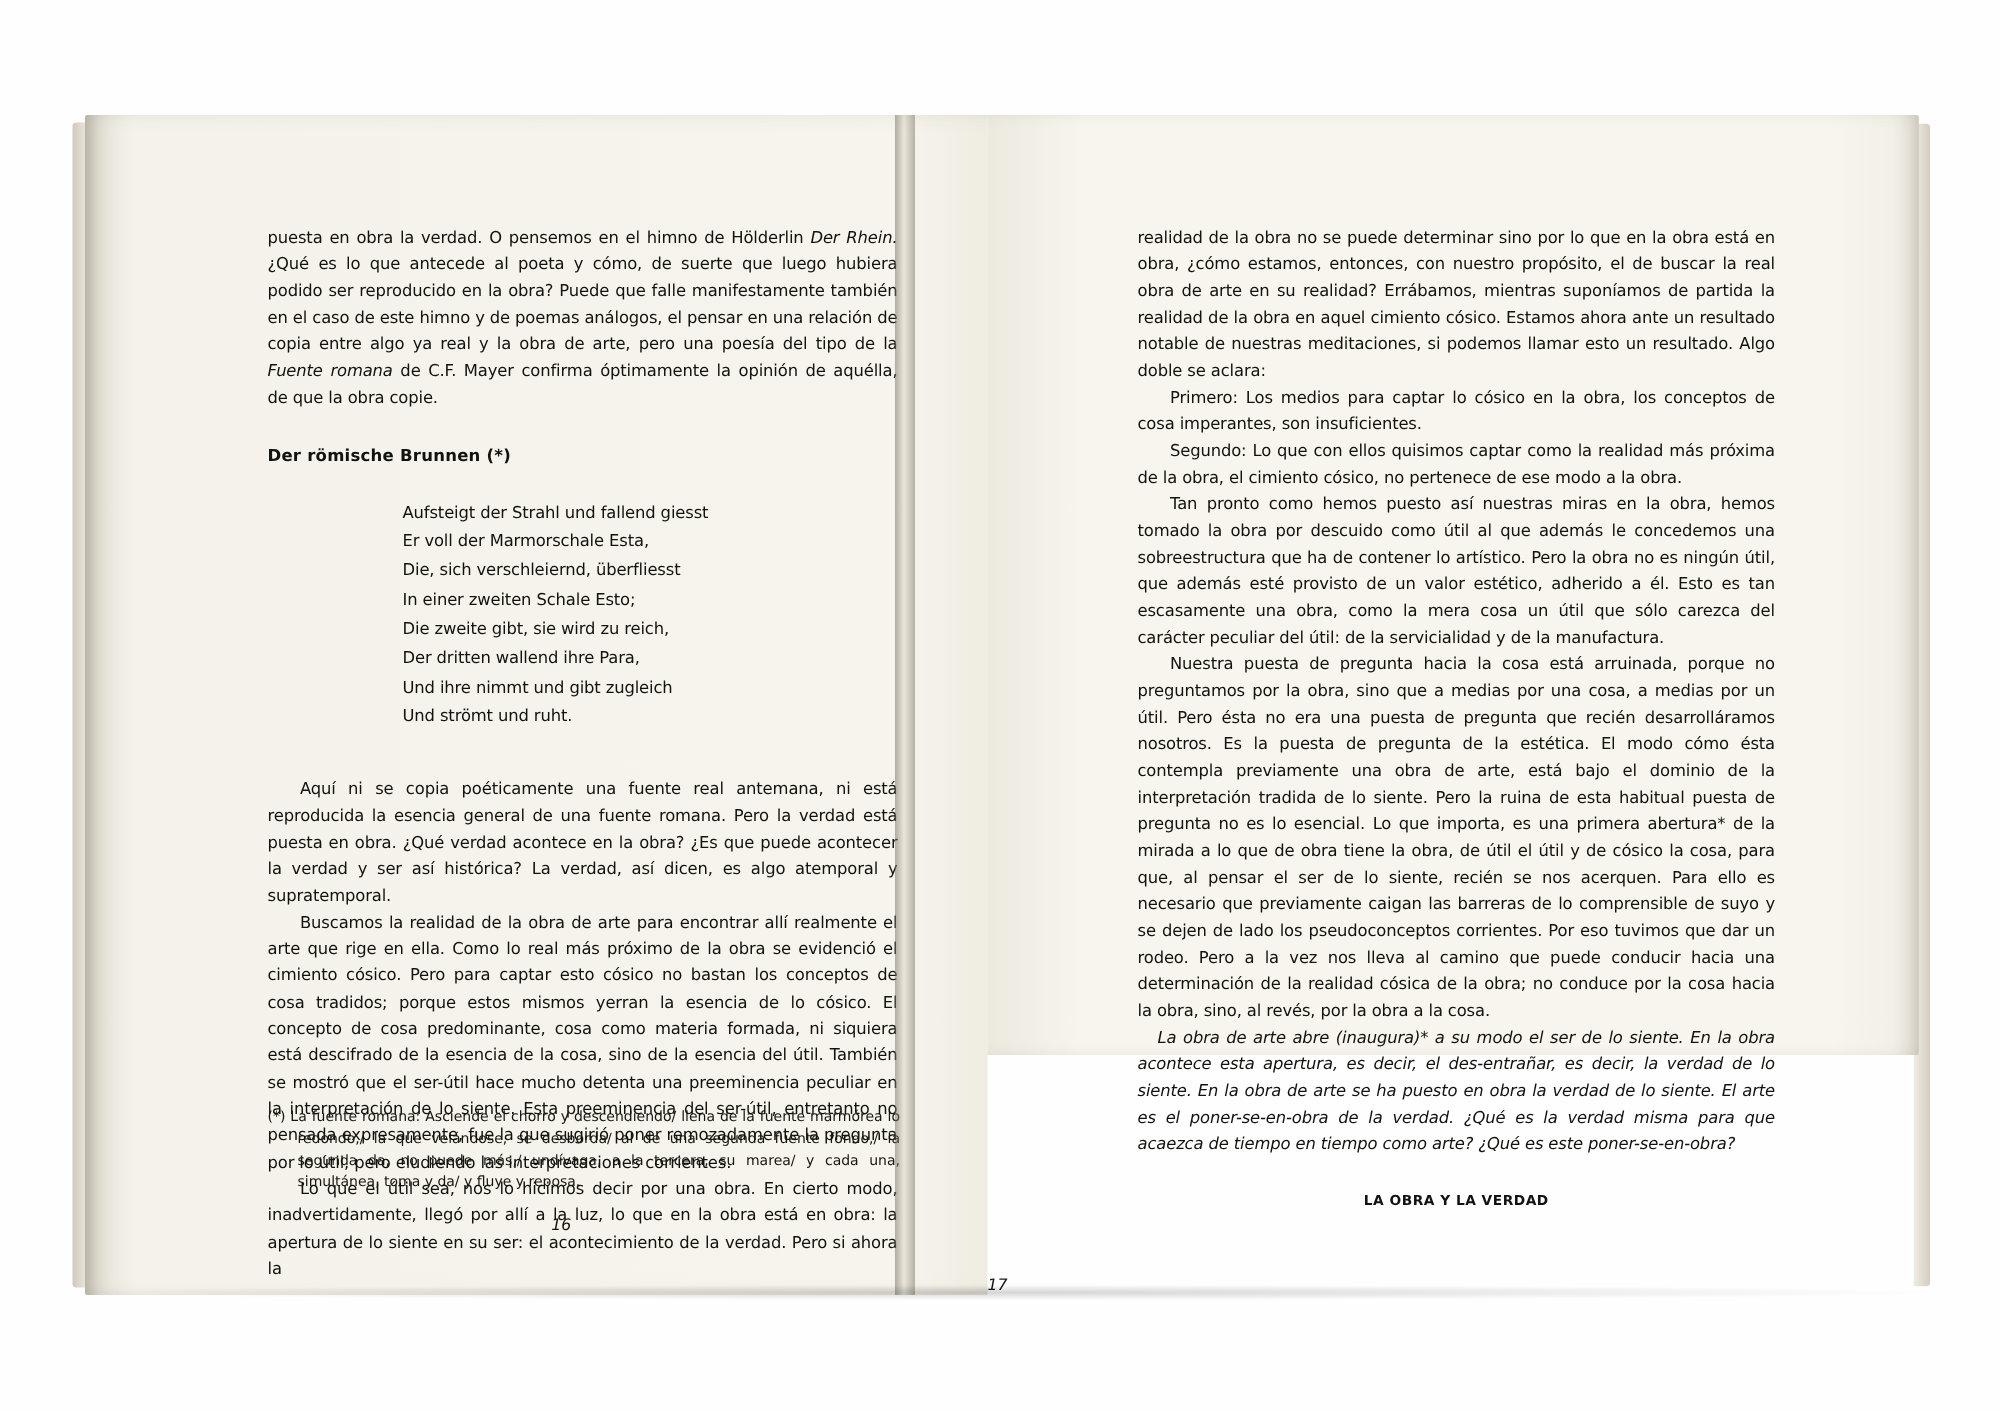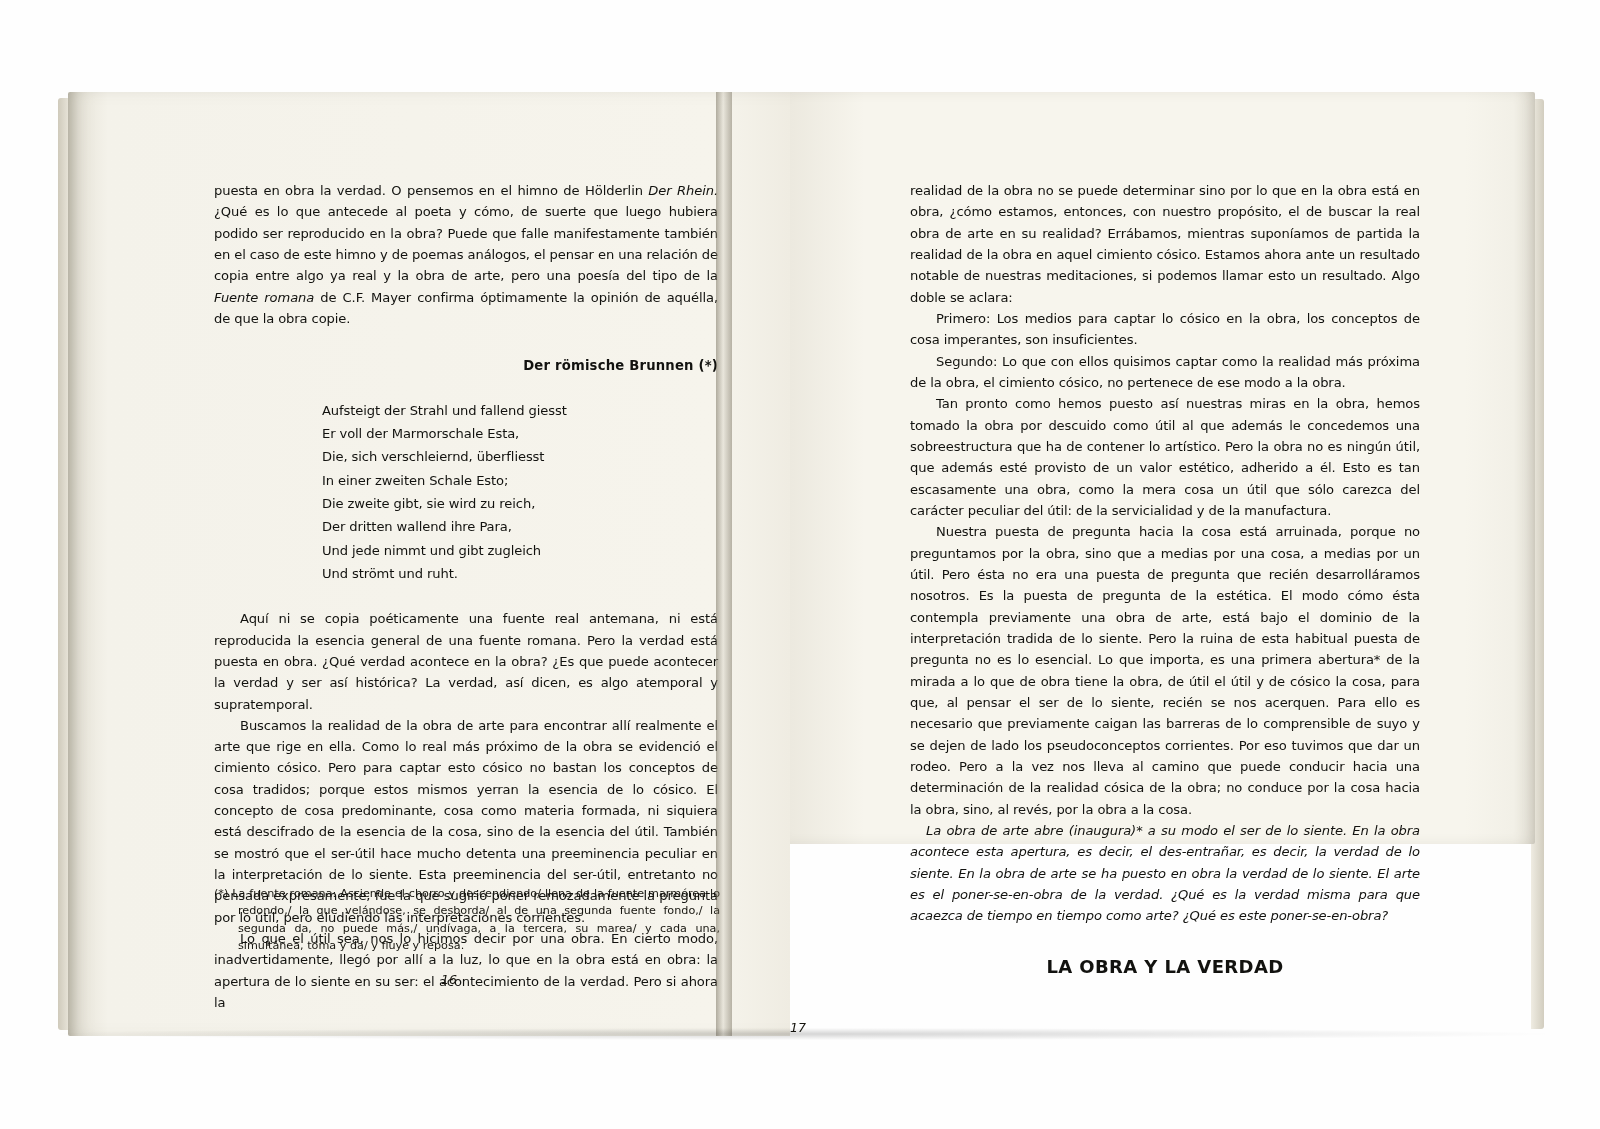"Der römische Brunnen (*)" .poem-title { text-align: right -> left }
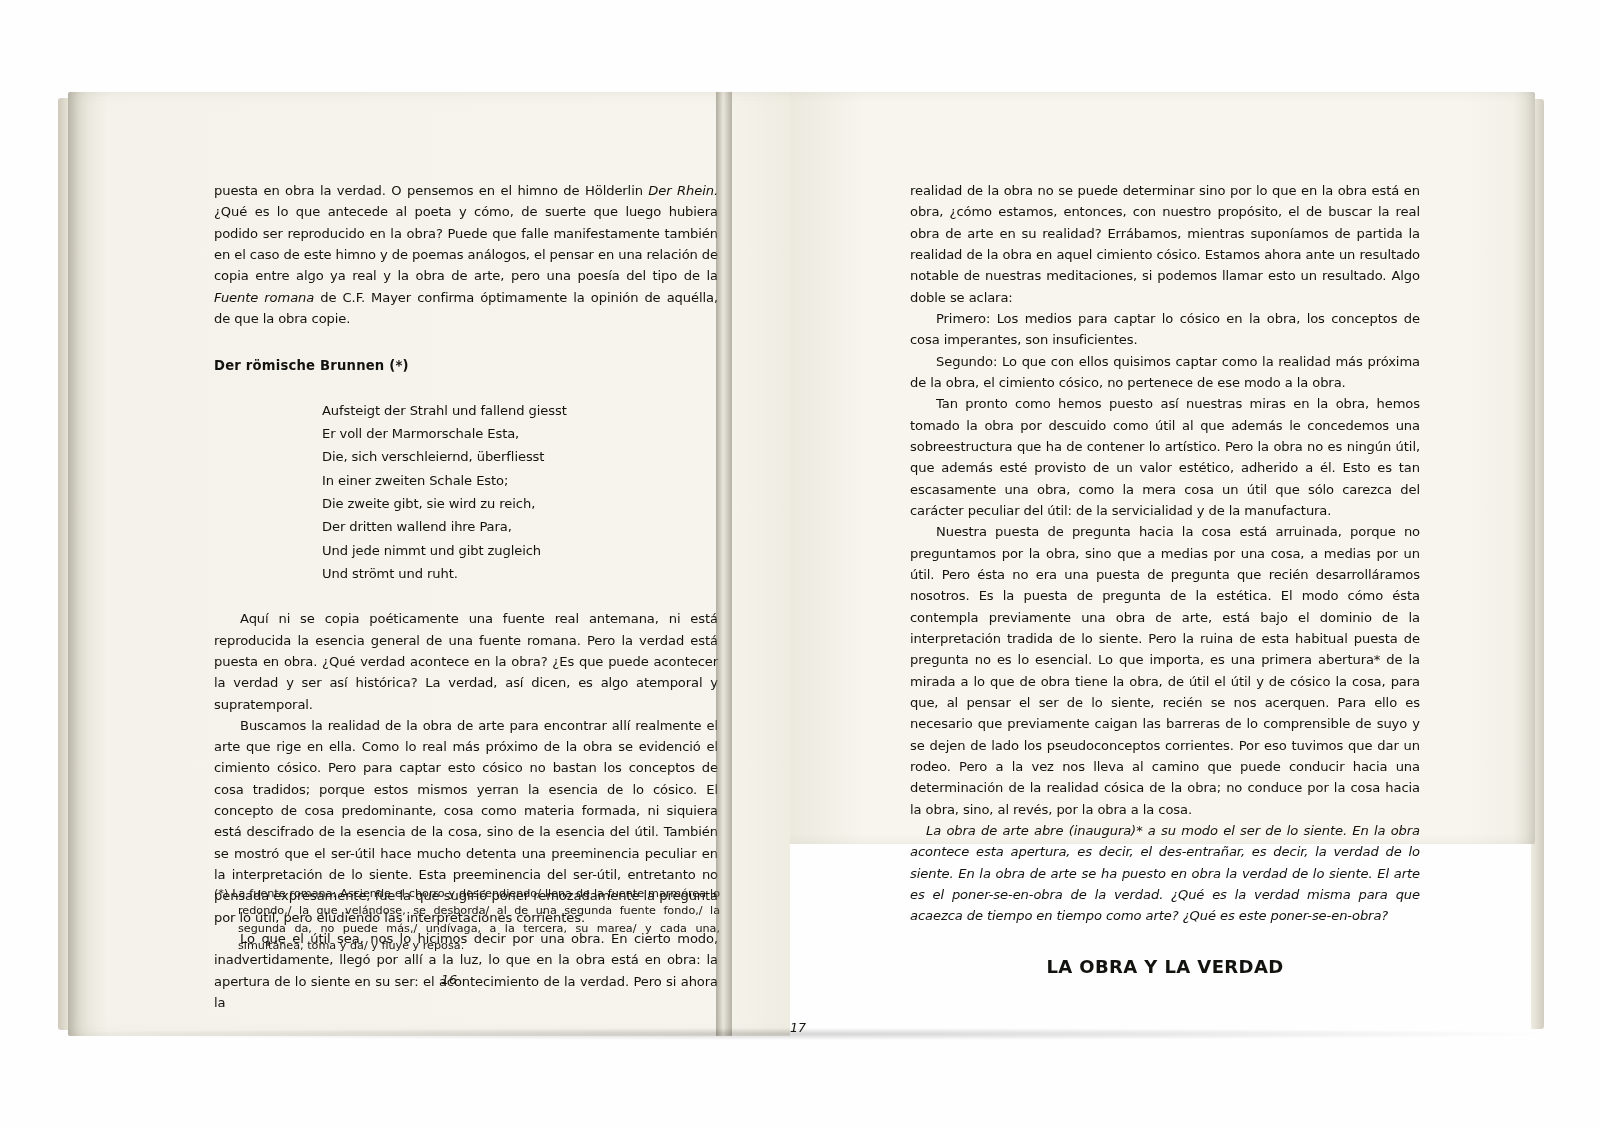"Aufsteigt der Strahl und fallend" .poem { margin: 0 0 23px 0 -> 0 0 36px 0 }
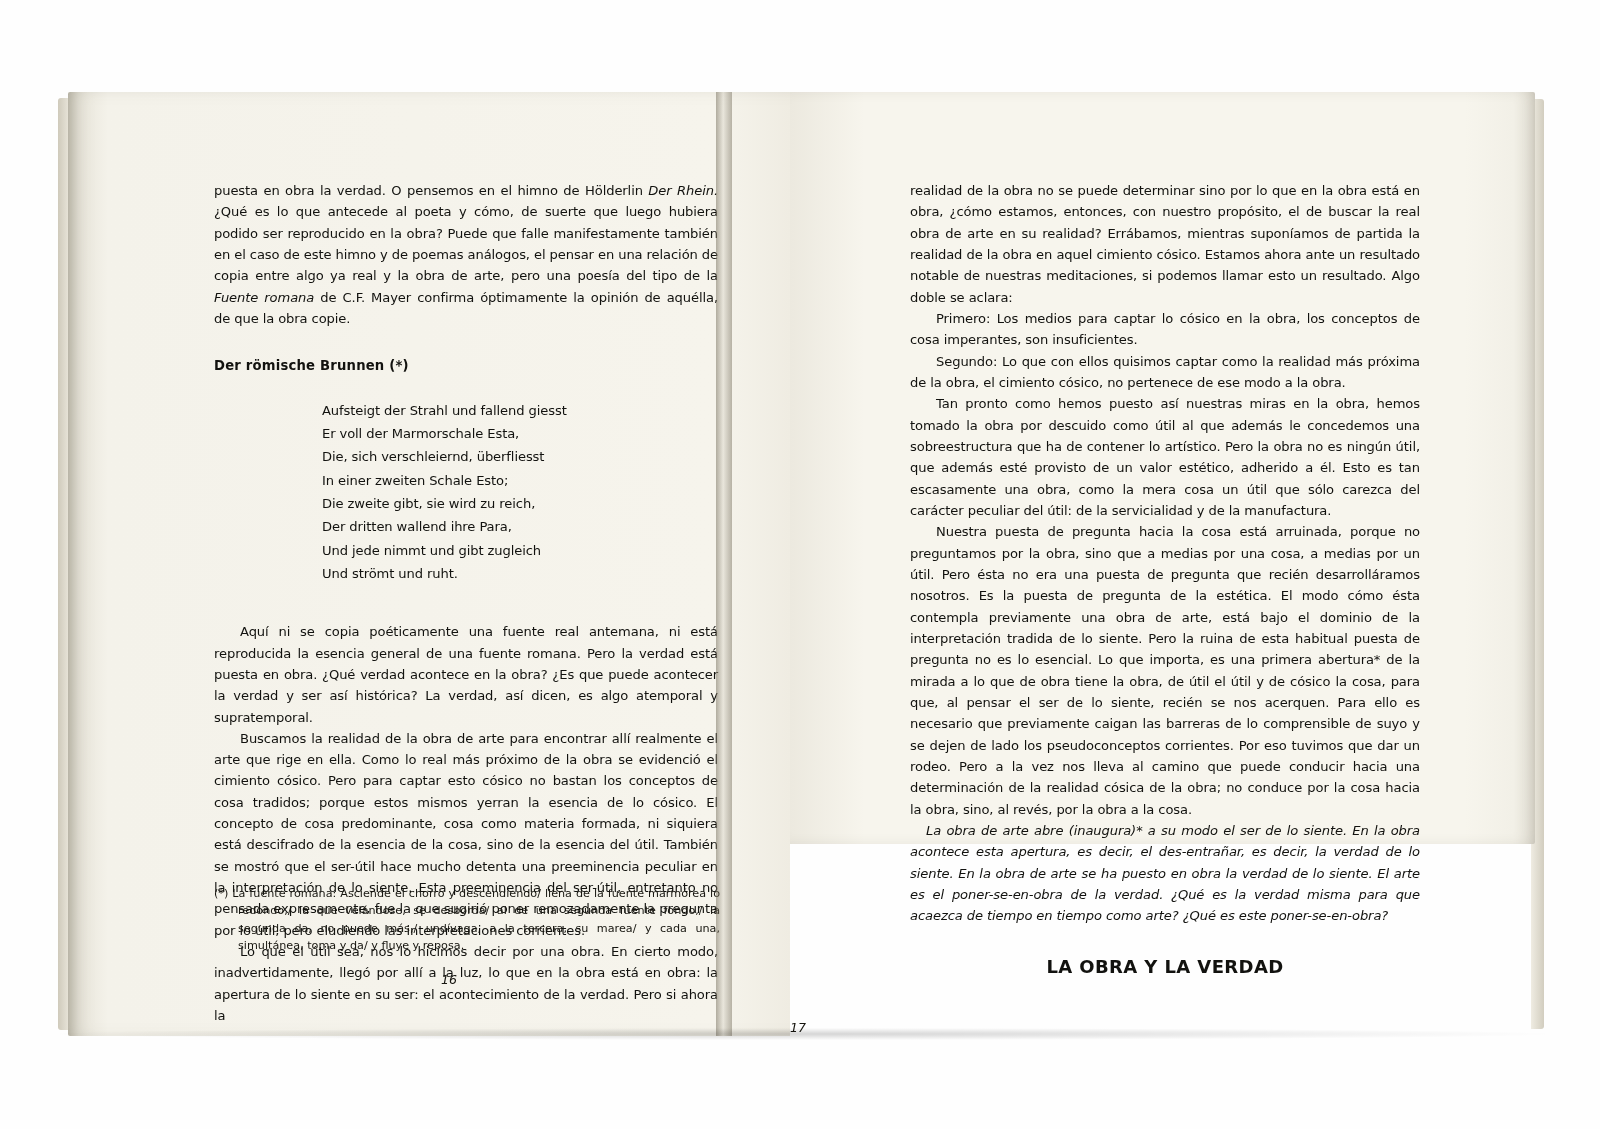"Und jede nimmt und gibt" div { text: jede -> ihre }
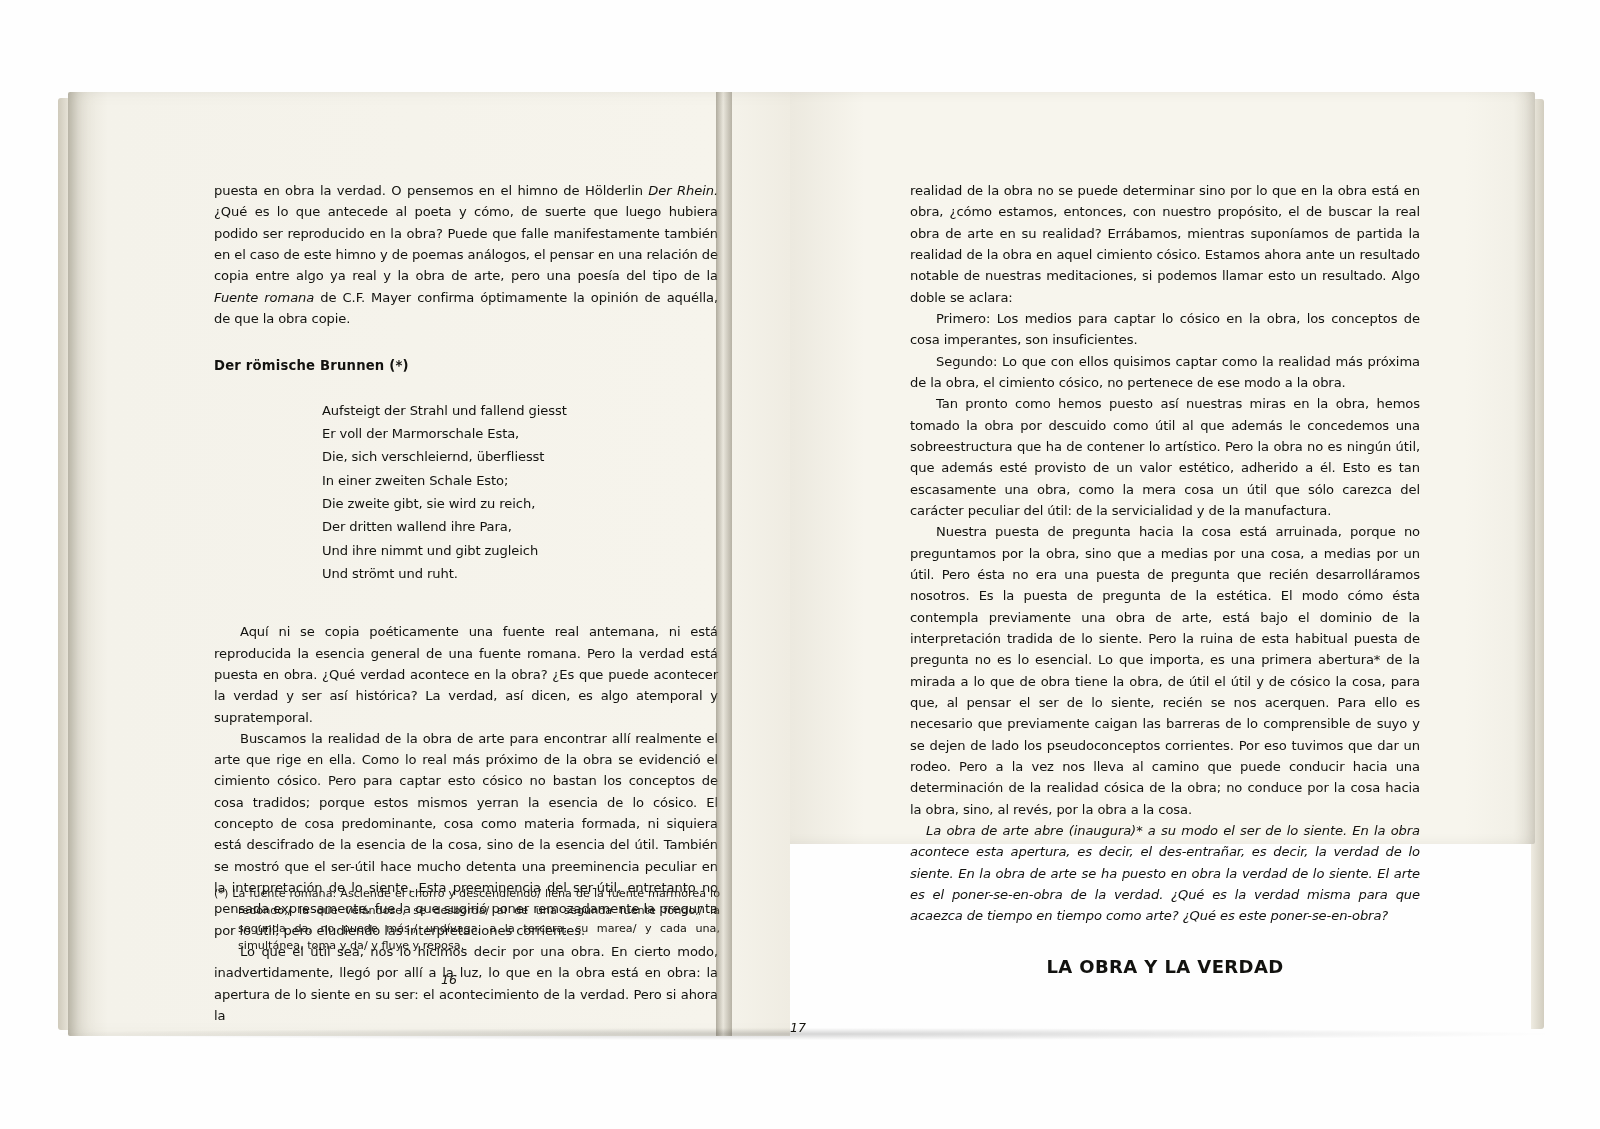"LA OBRA Y LA VERDAD" .section-heading { font-size: 18px -> 11px }
